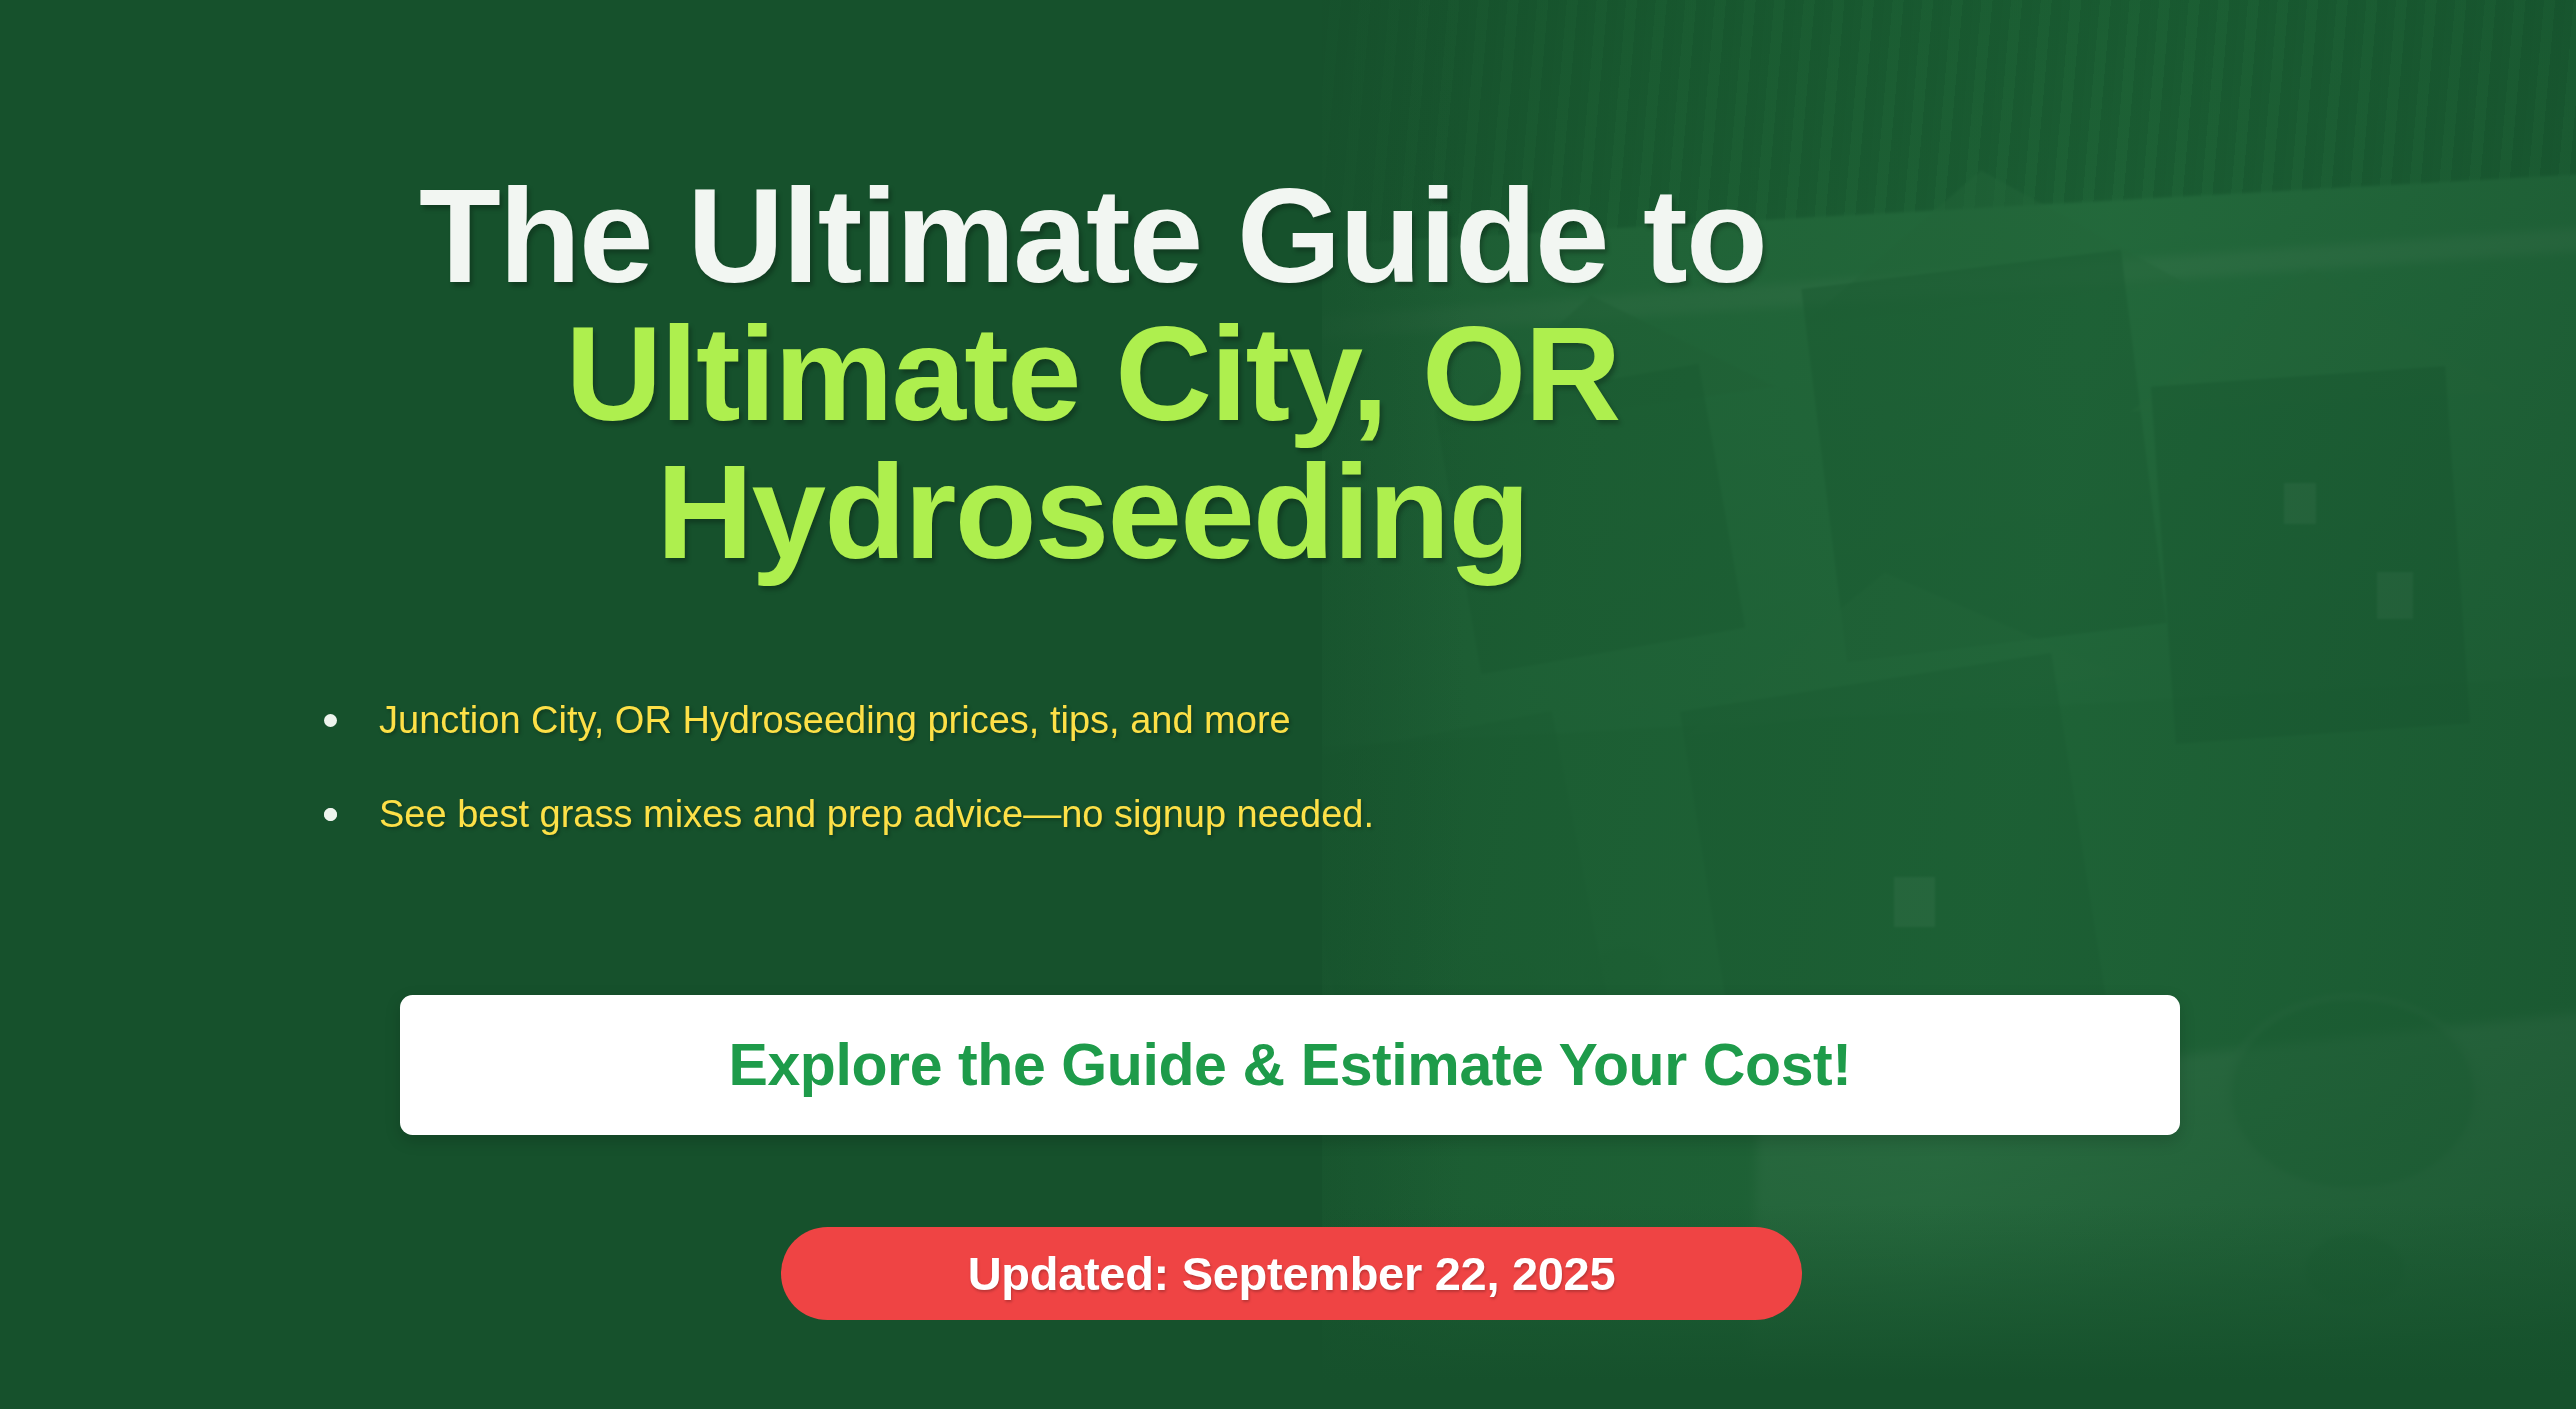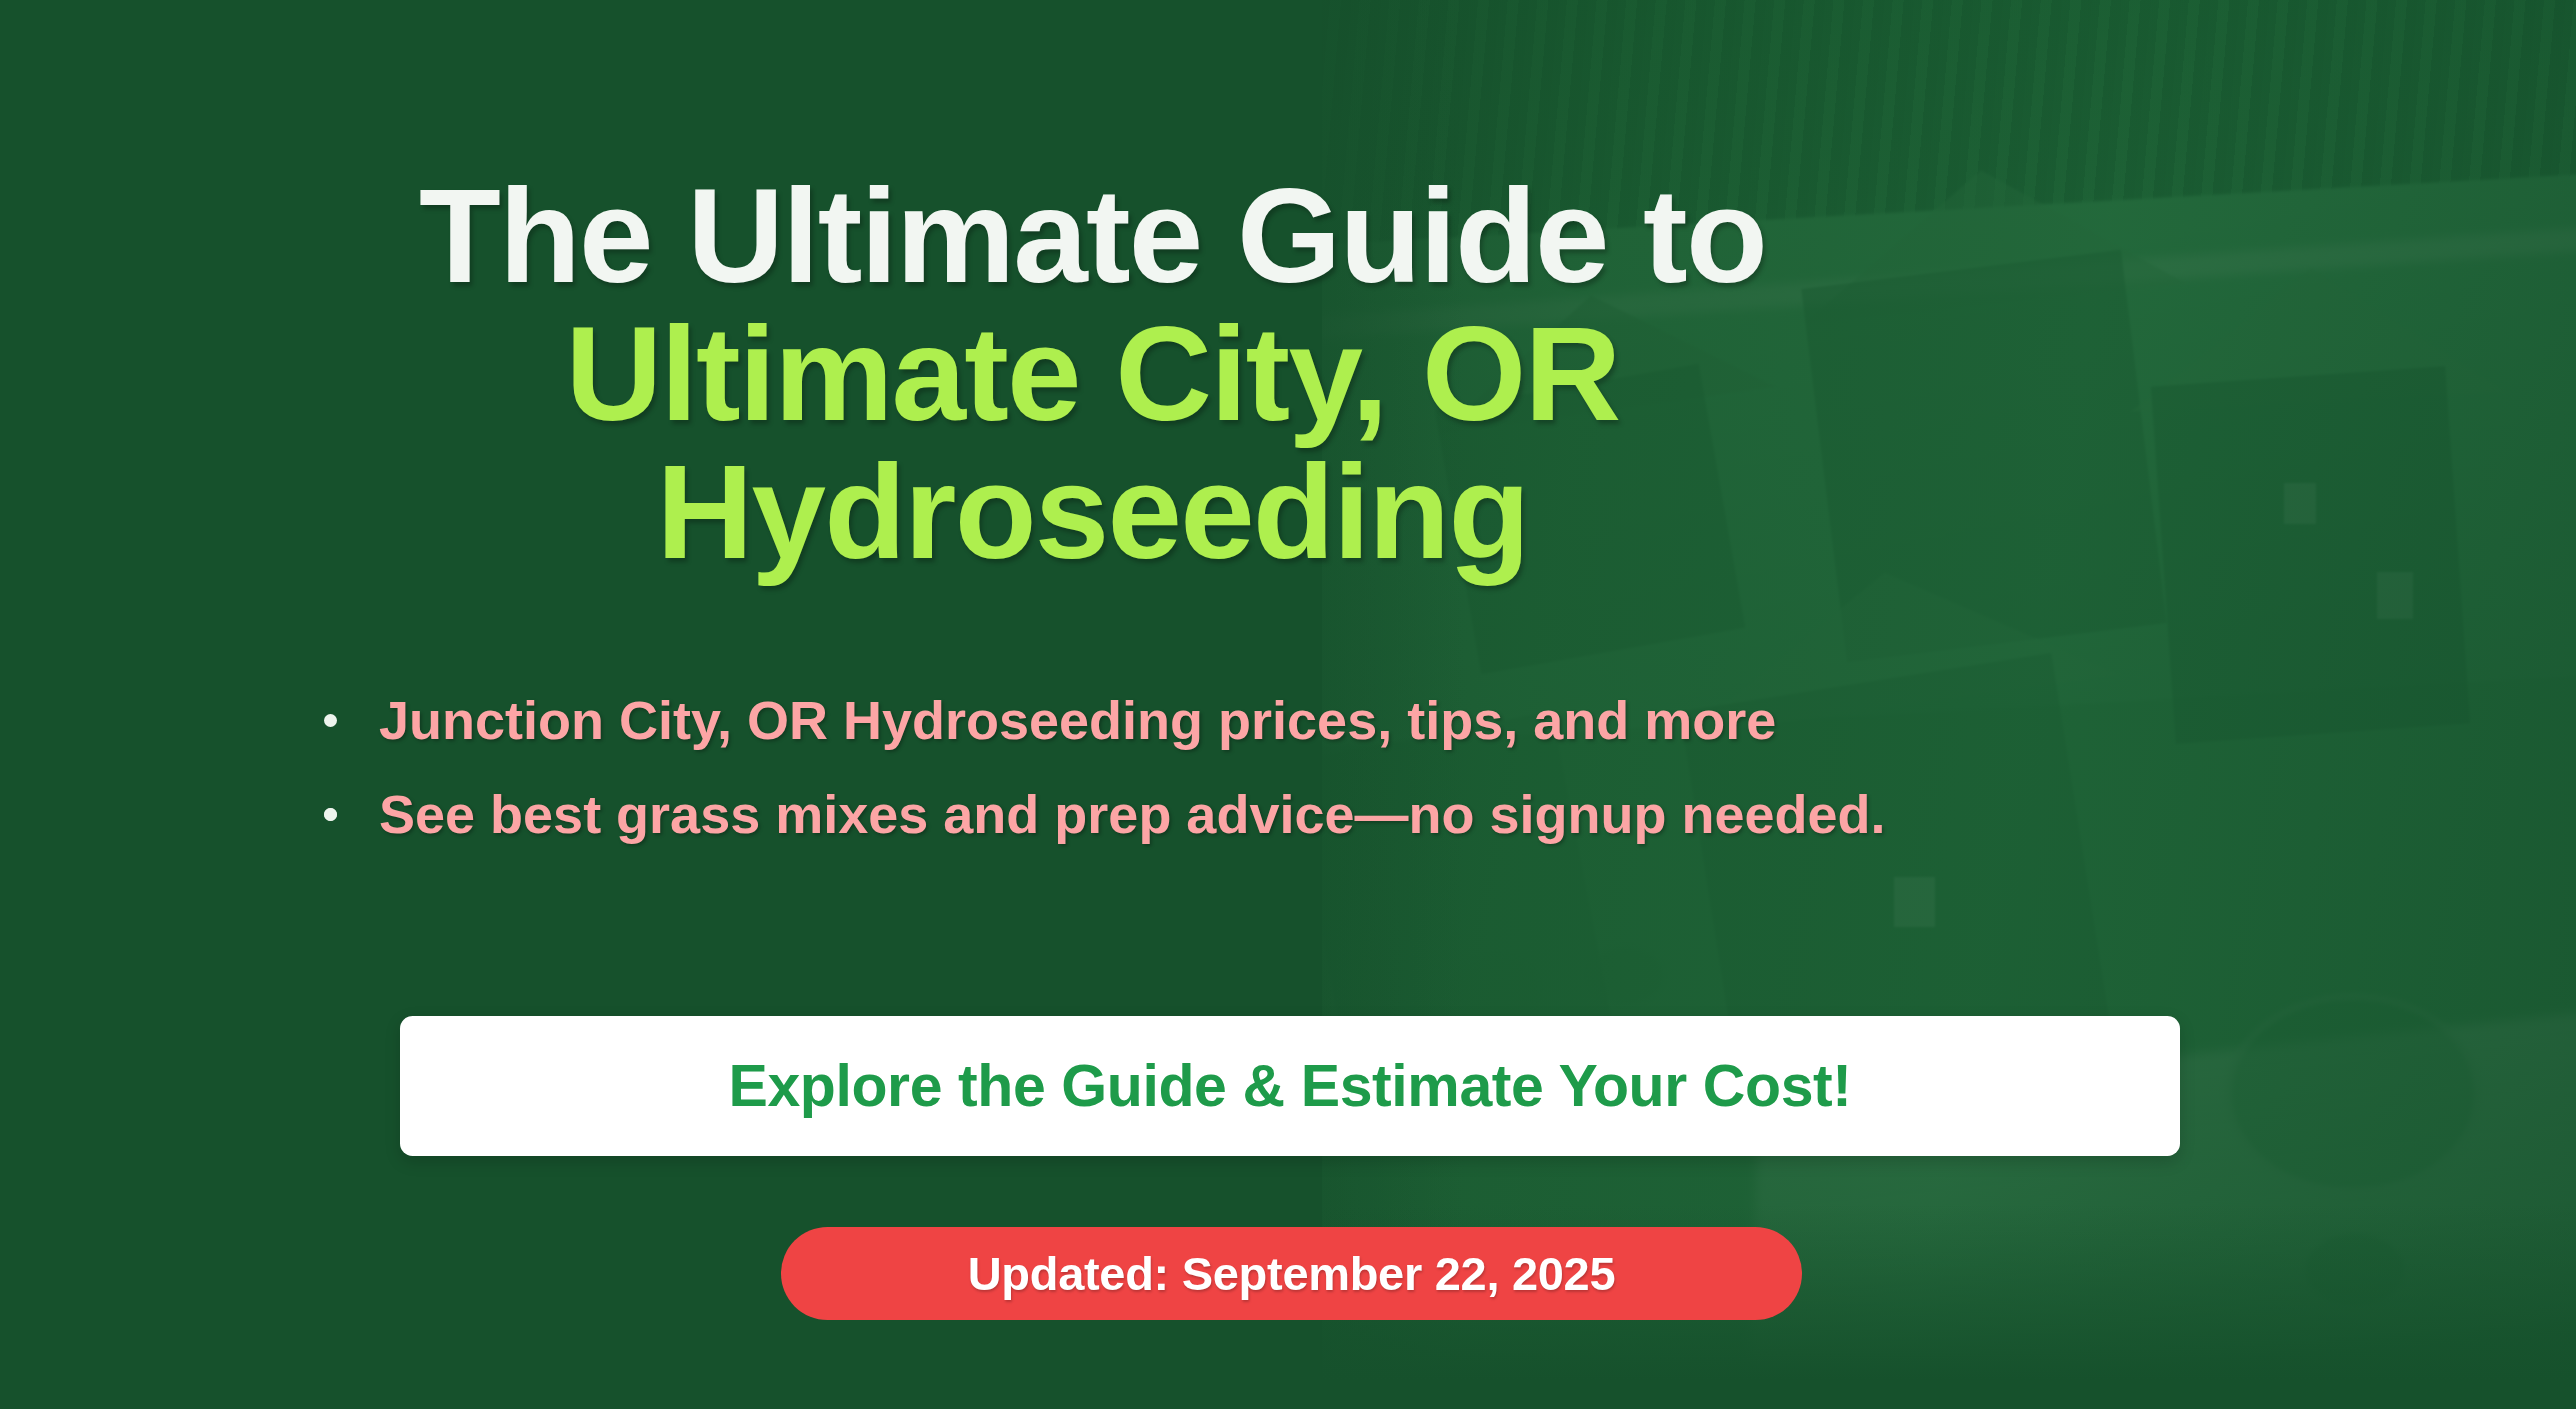"Junction City, OR Hydroseeding prices," .bullets li { color: #fca5a5 -> #fde047; font-size: 54px -> 38px; font-weight: 700 -> 400 }
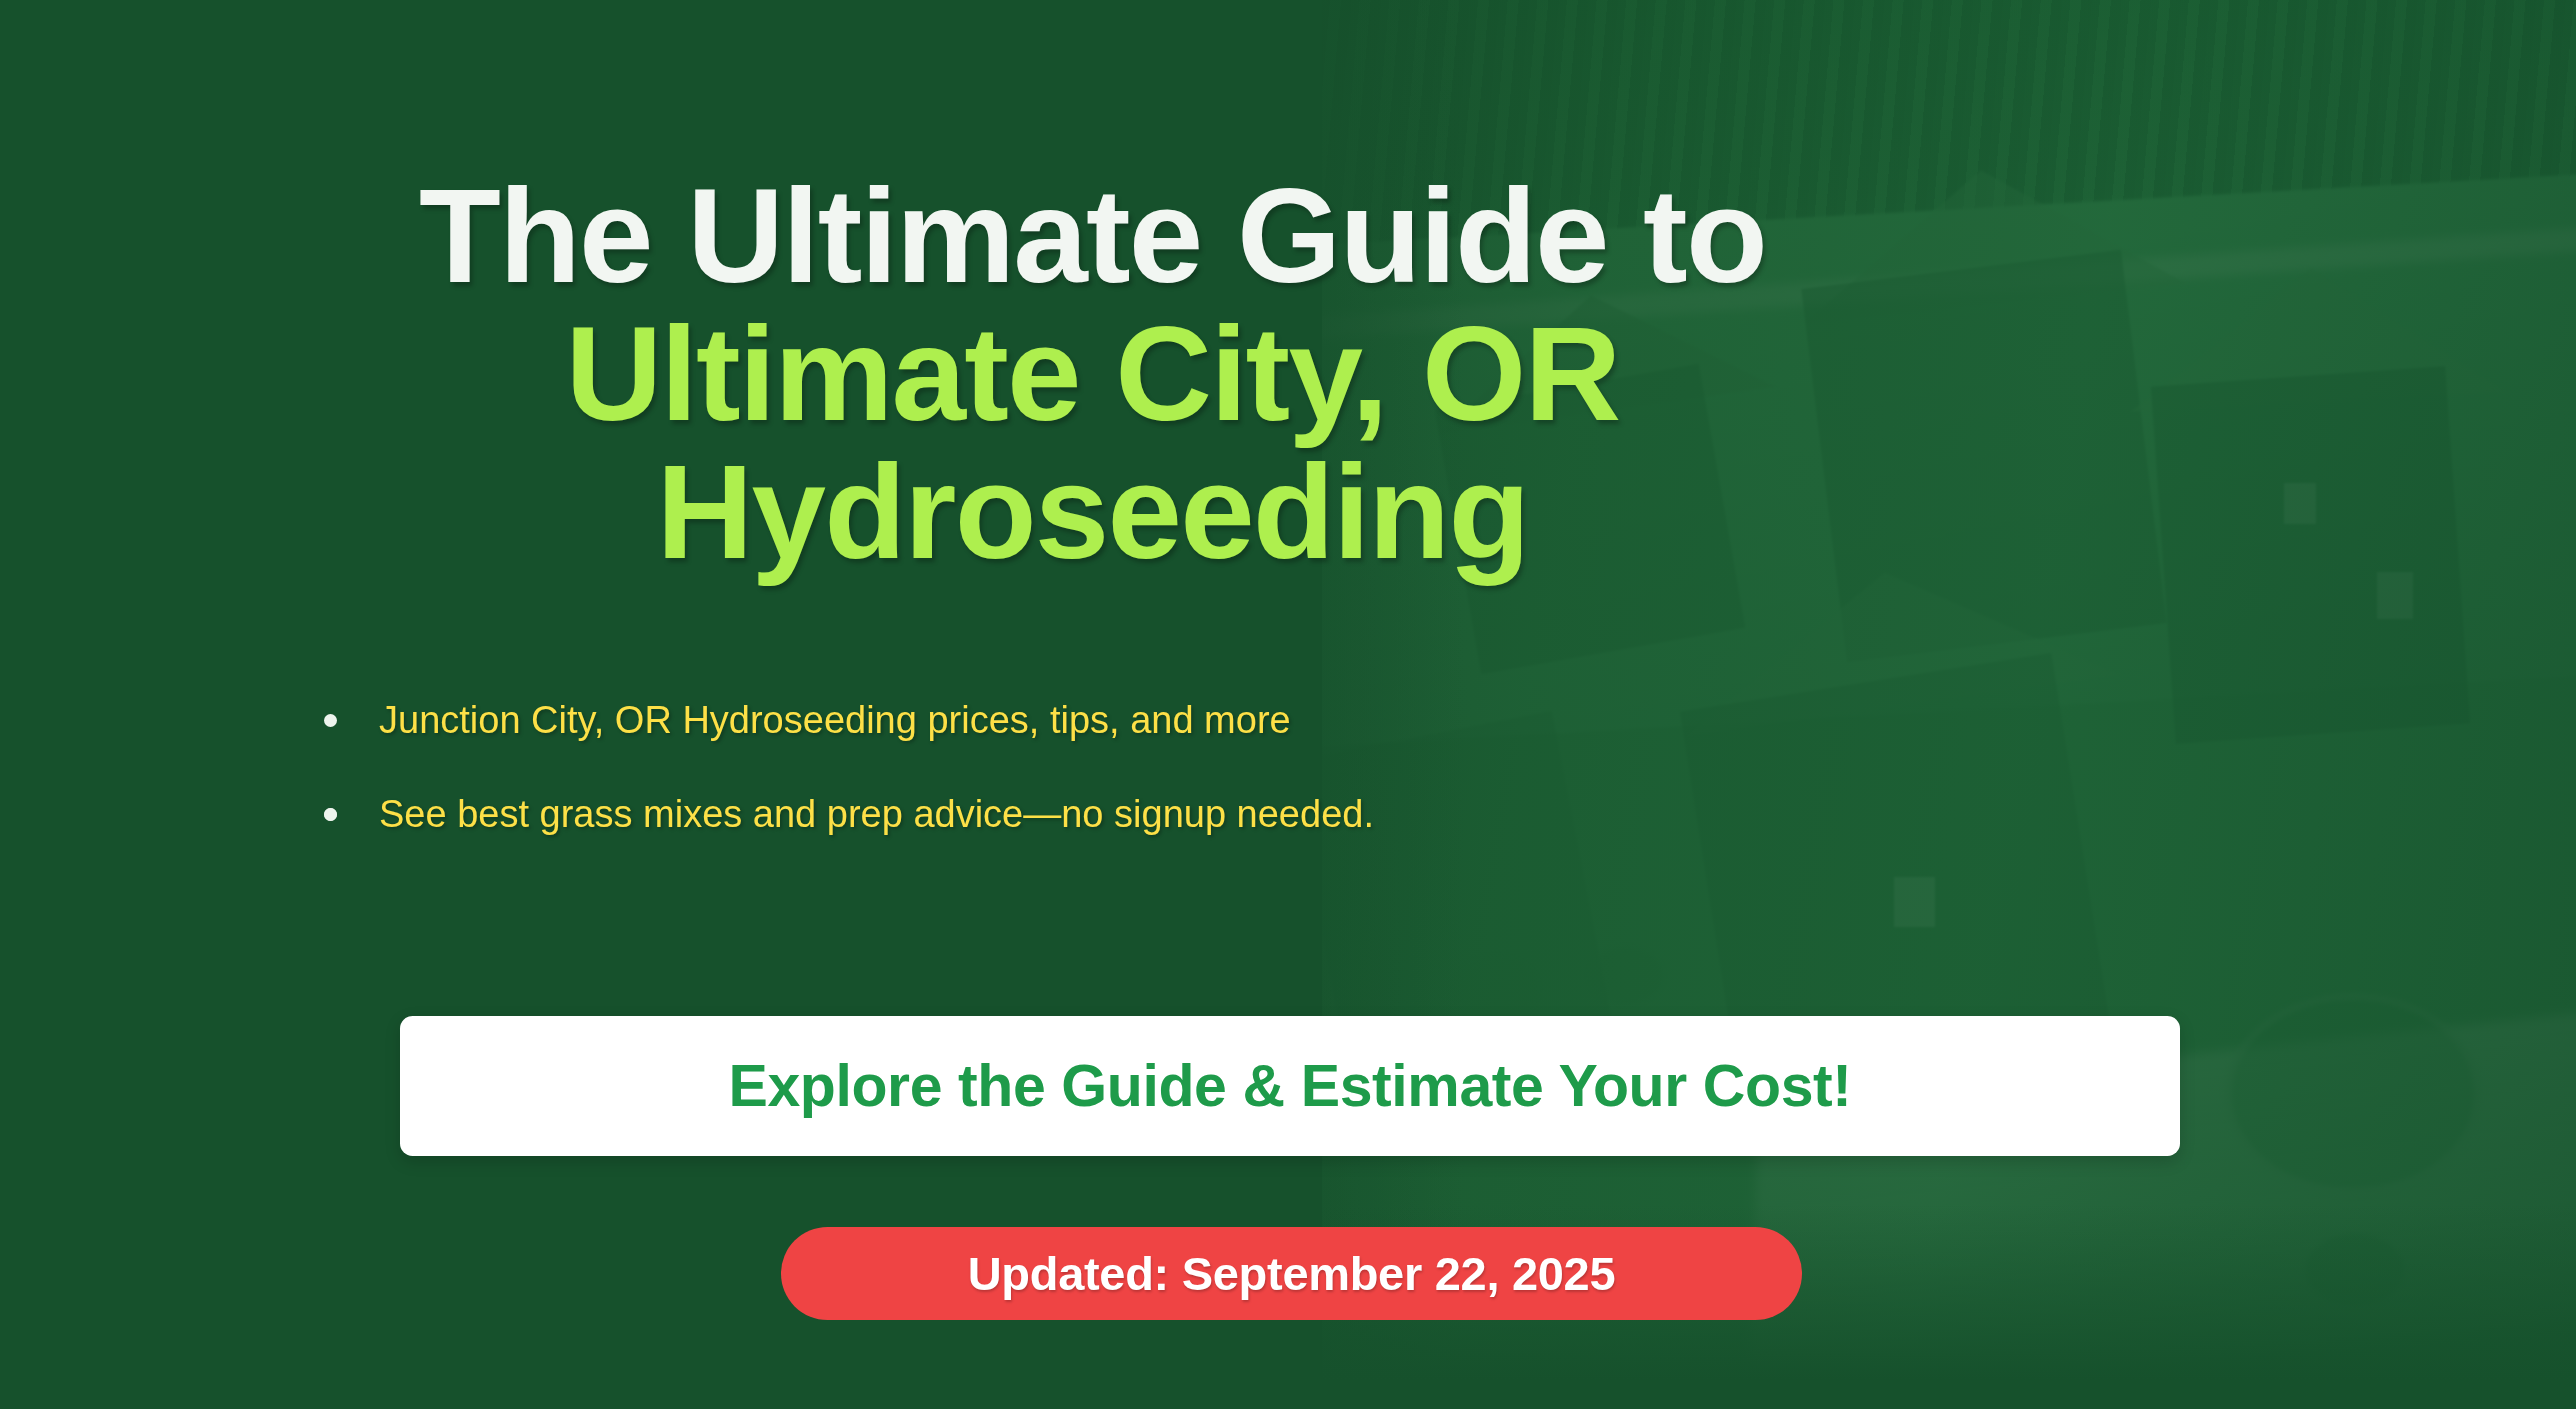"Explore the Guide & Estimate" .cta-button { top: 1016px -> 995px }
